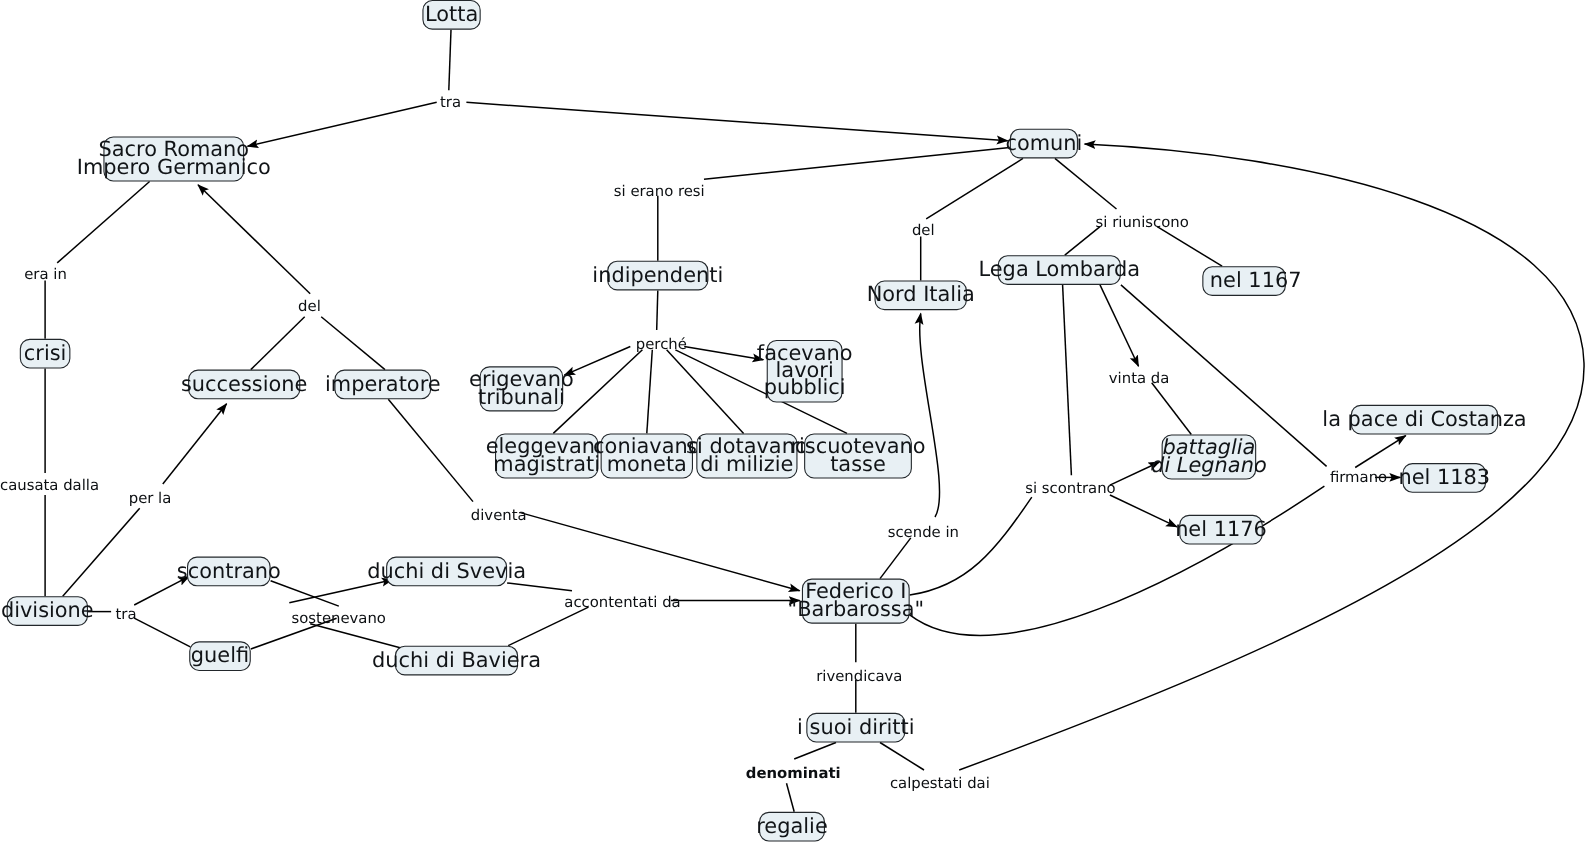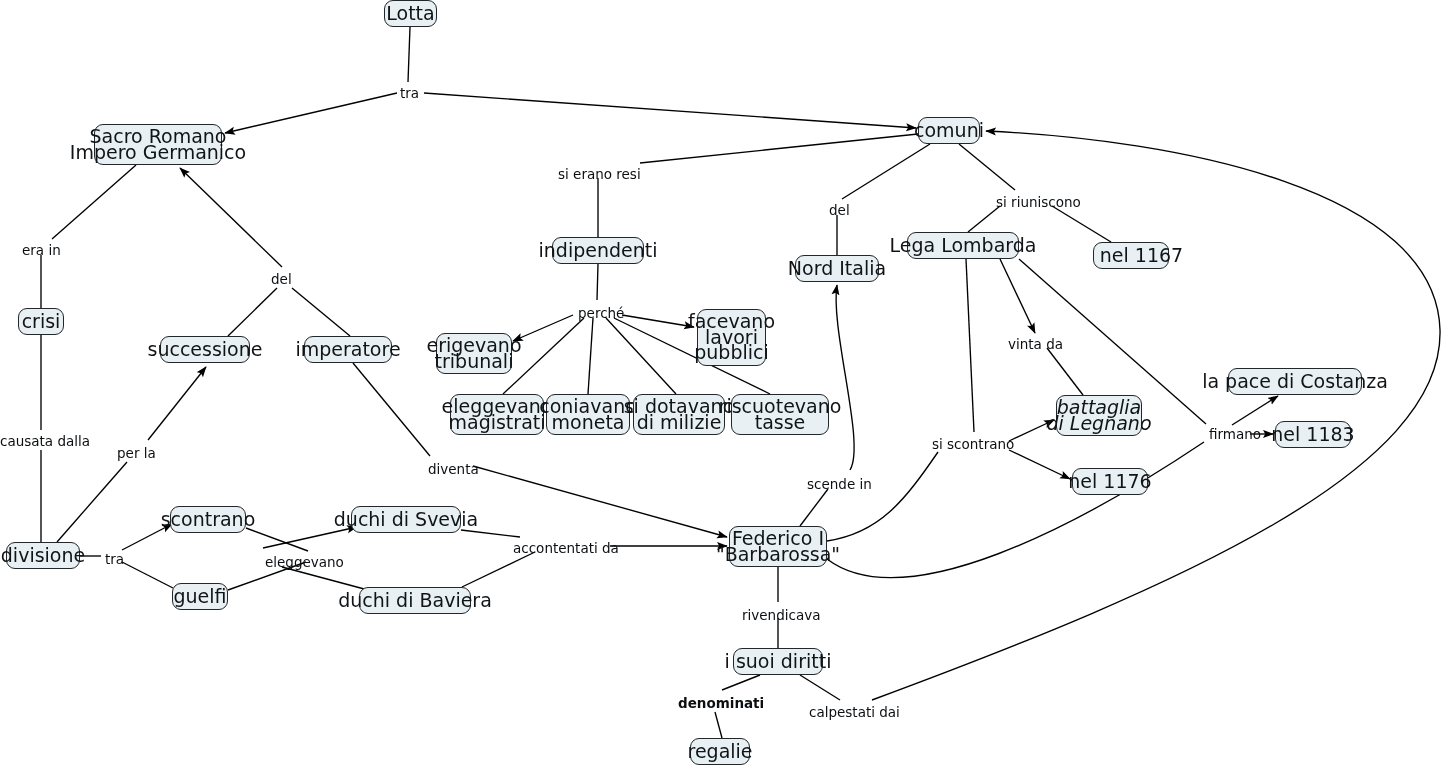"successione" div.node { left: 160px -> 171px; width: 90px -> 102px }
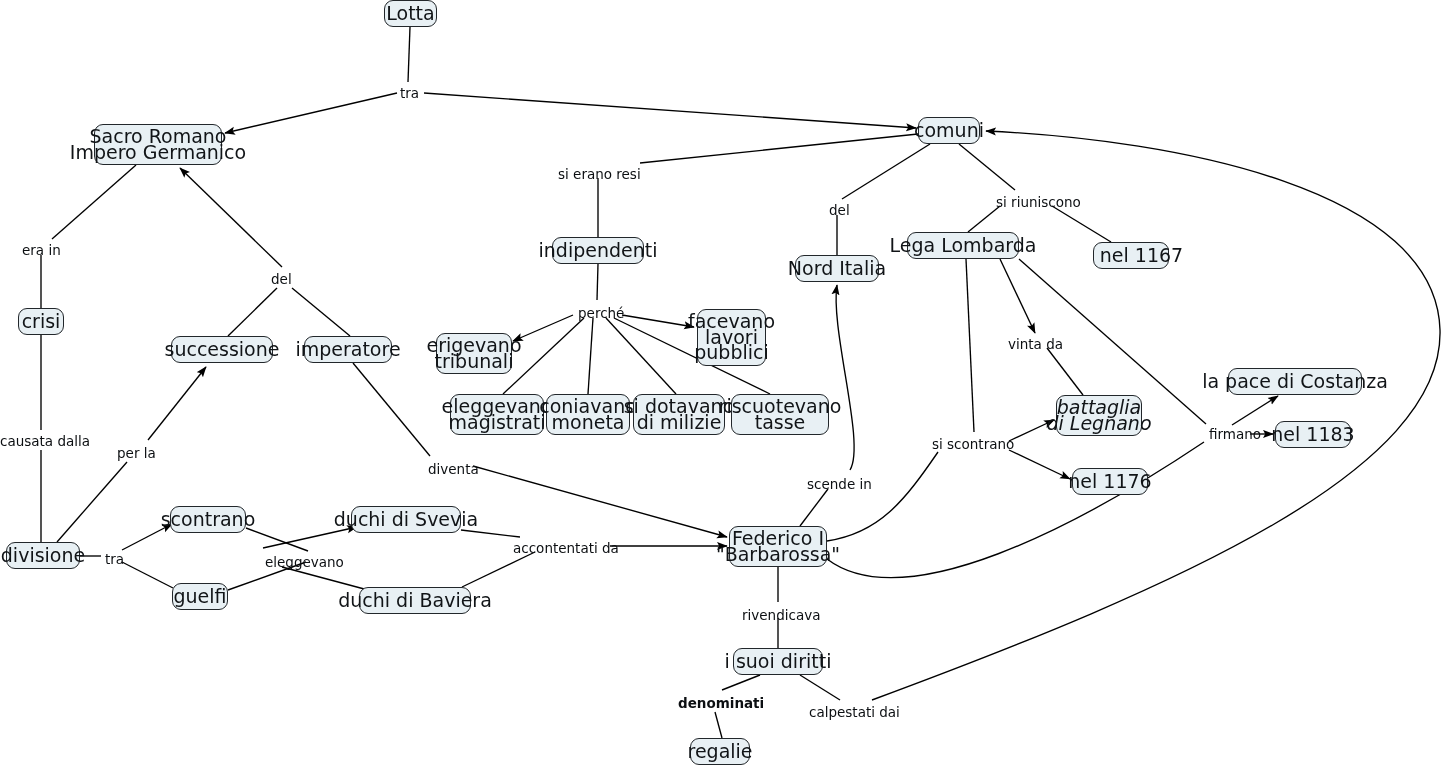"eleggevano" div.linklabel { text: eleggevano -> sostenevano }
